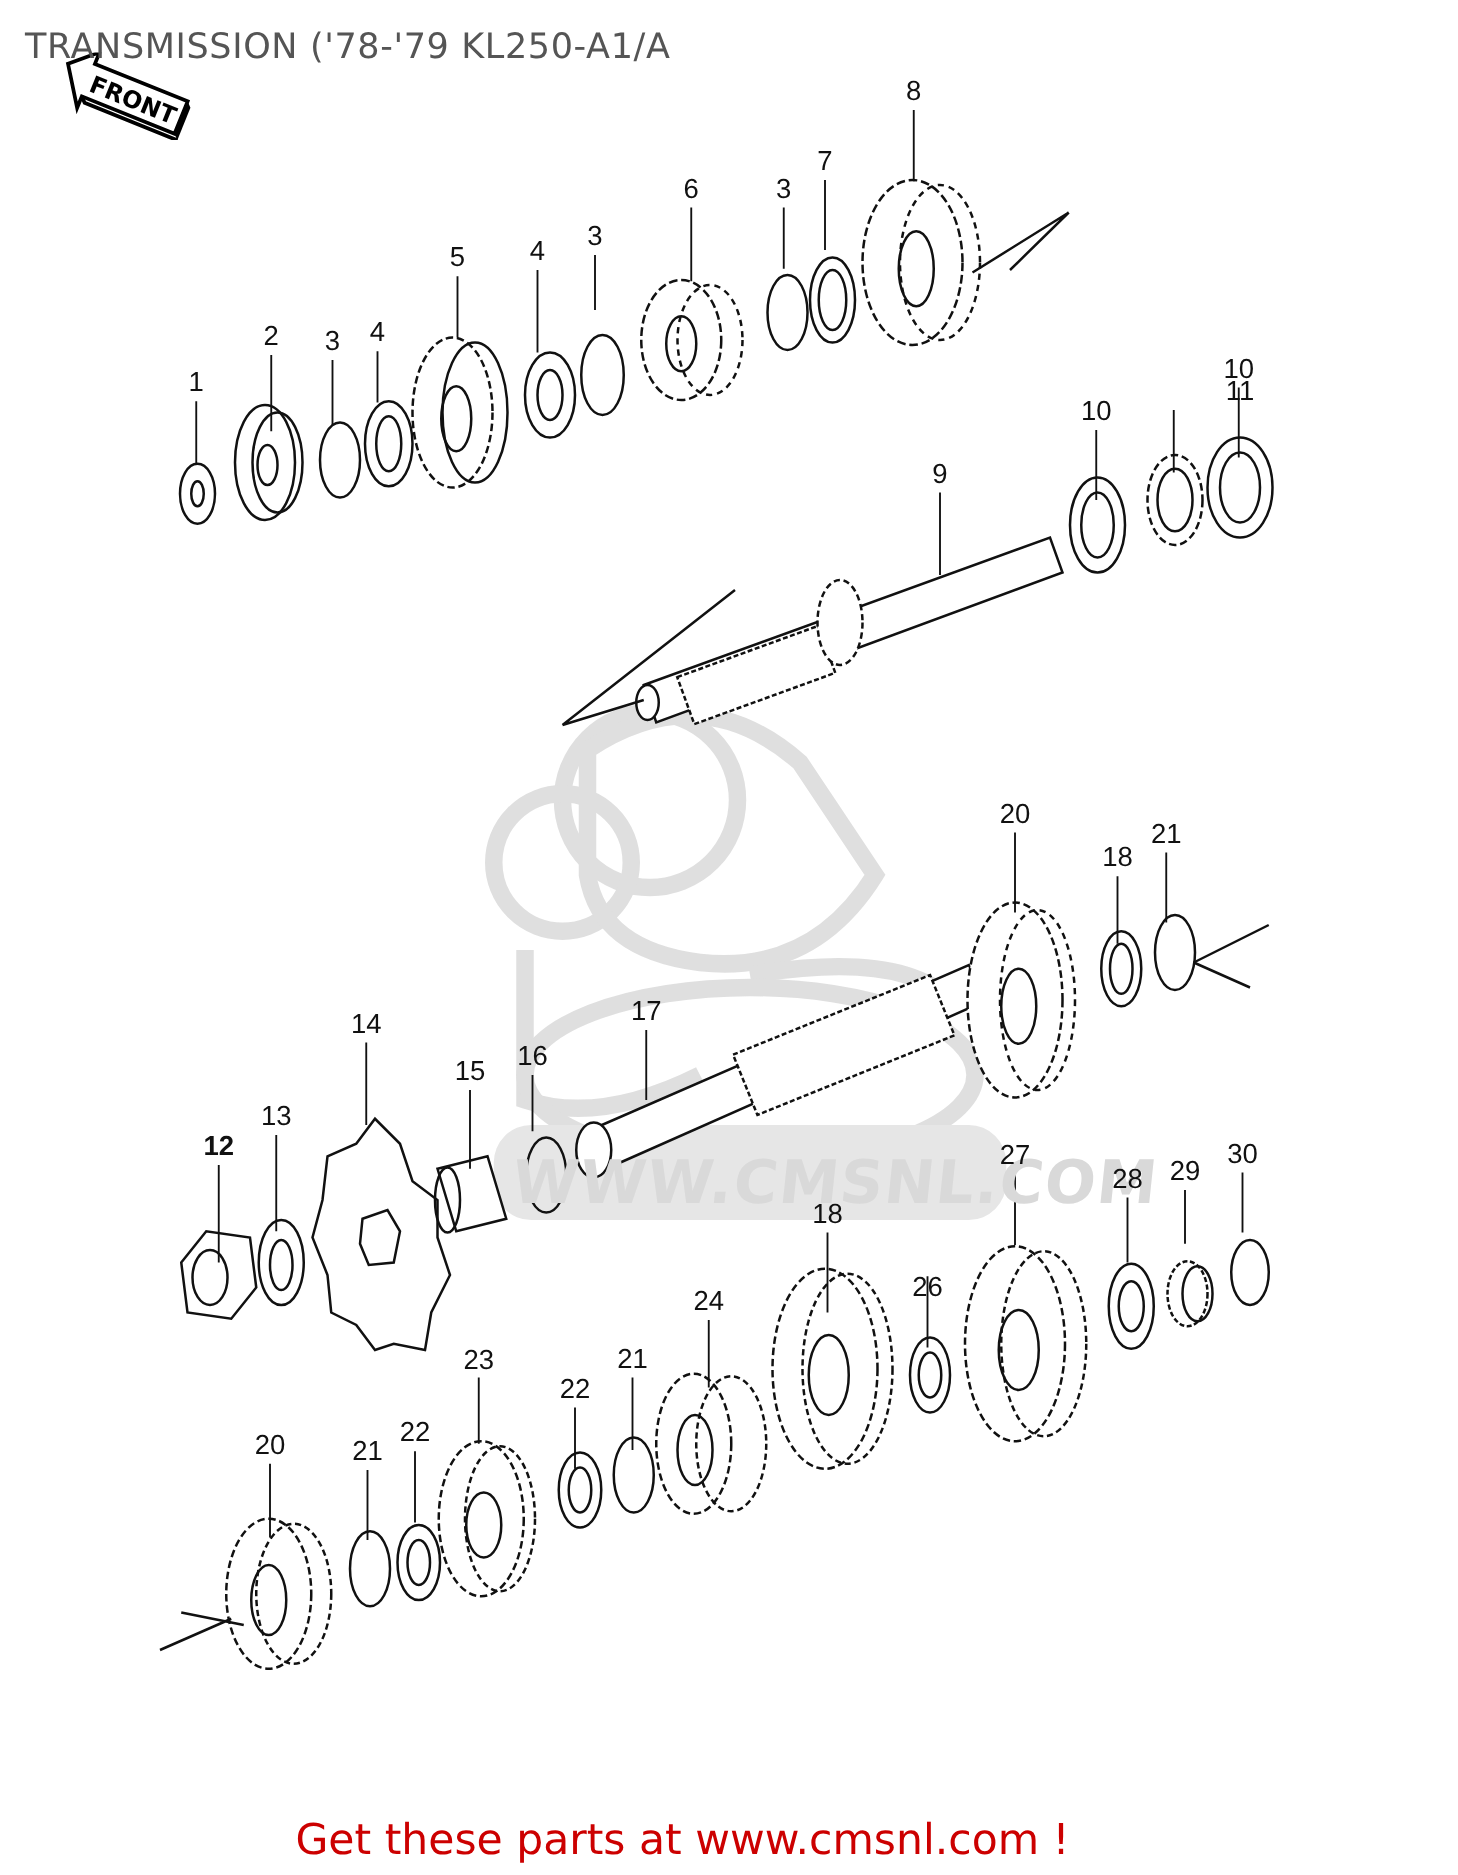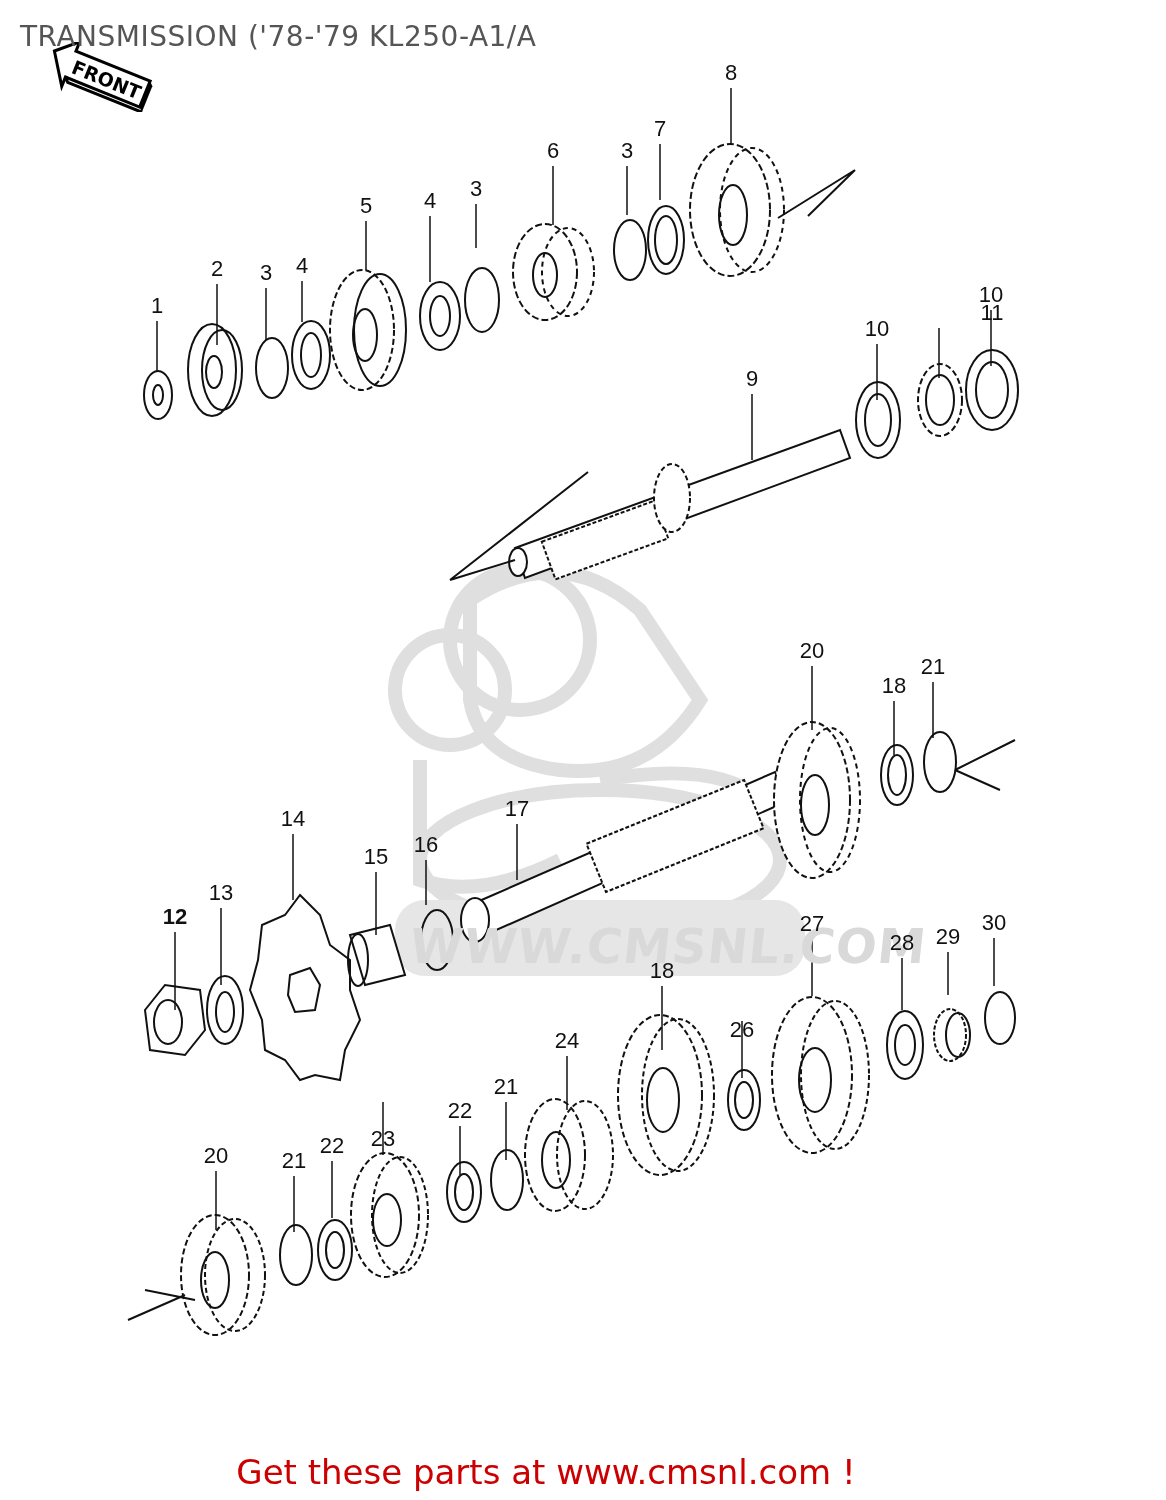"23" div.callout-label { top: 1128px -> 1077px }
